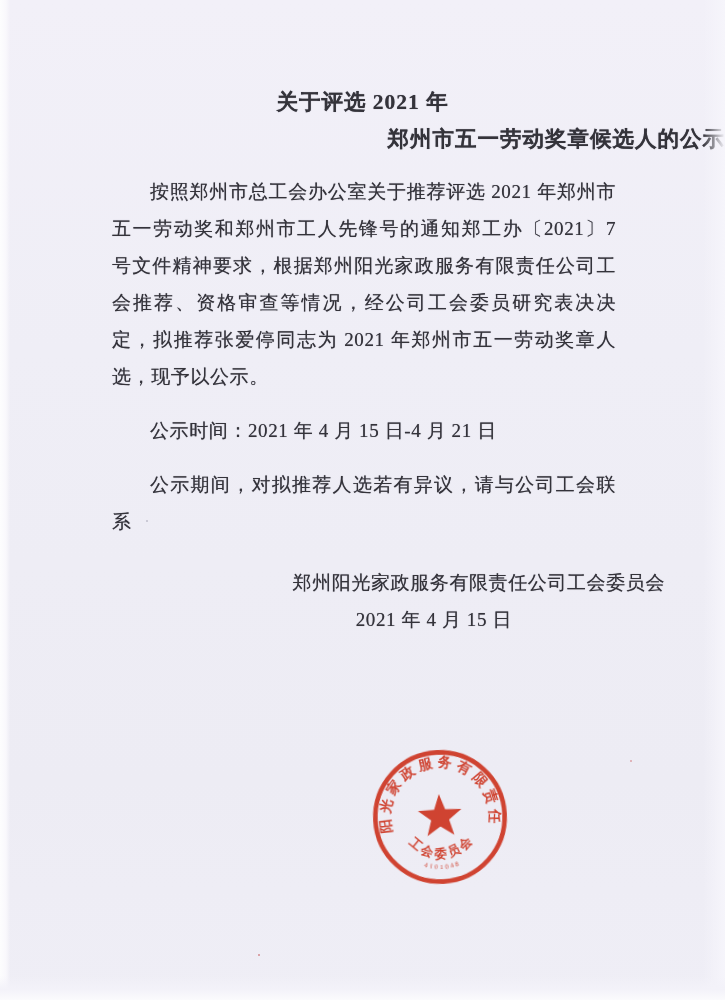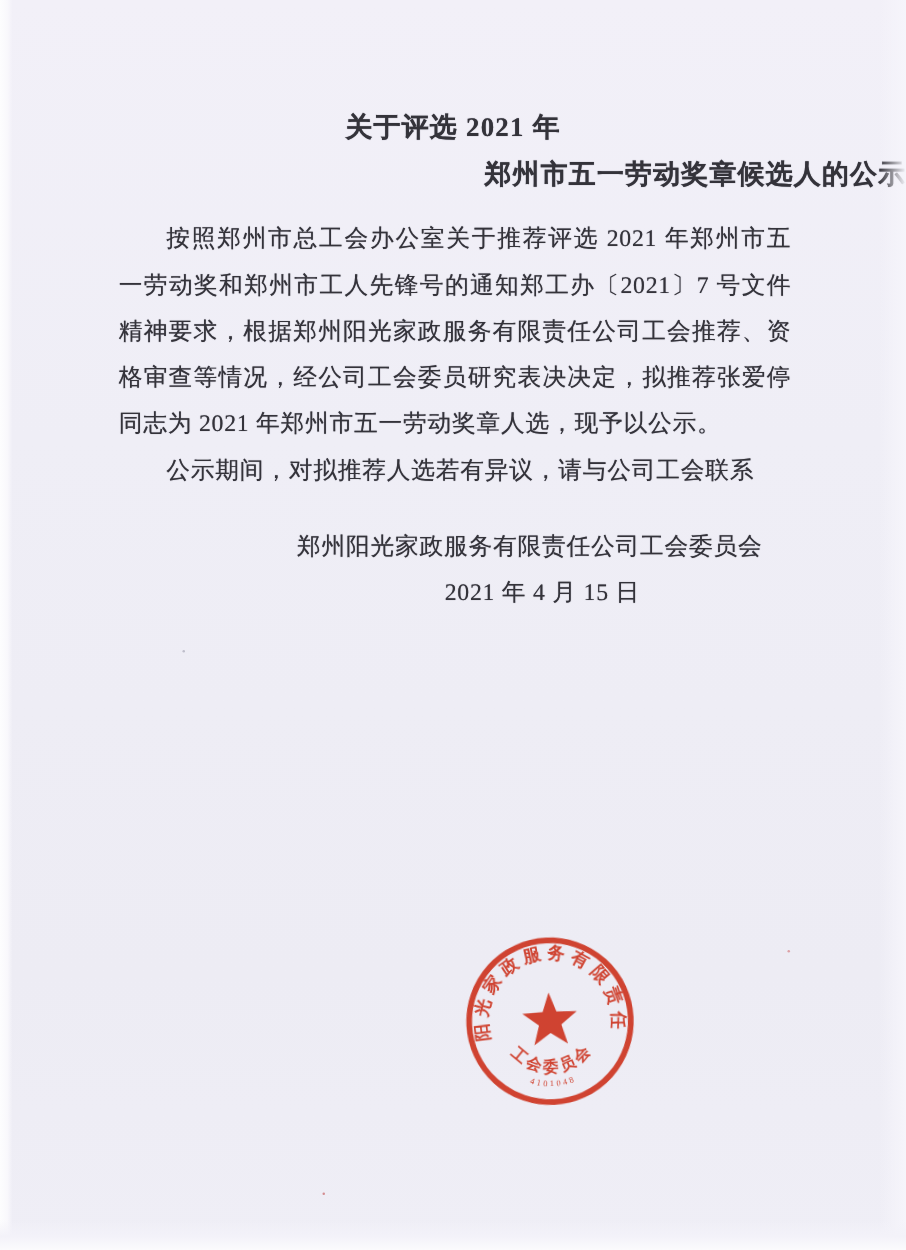"按照郑州市总工会办公室关于推荐评选 2021" .para { margin: 0 -> 17px }
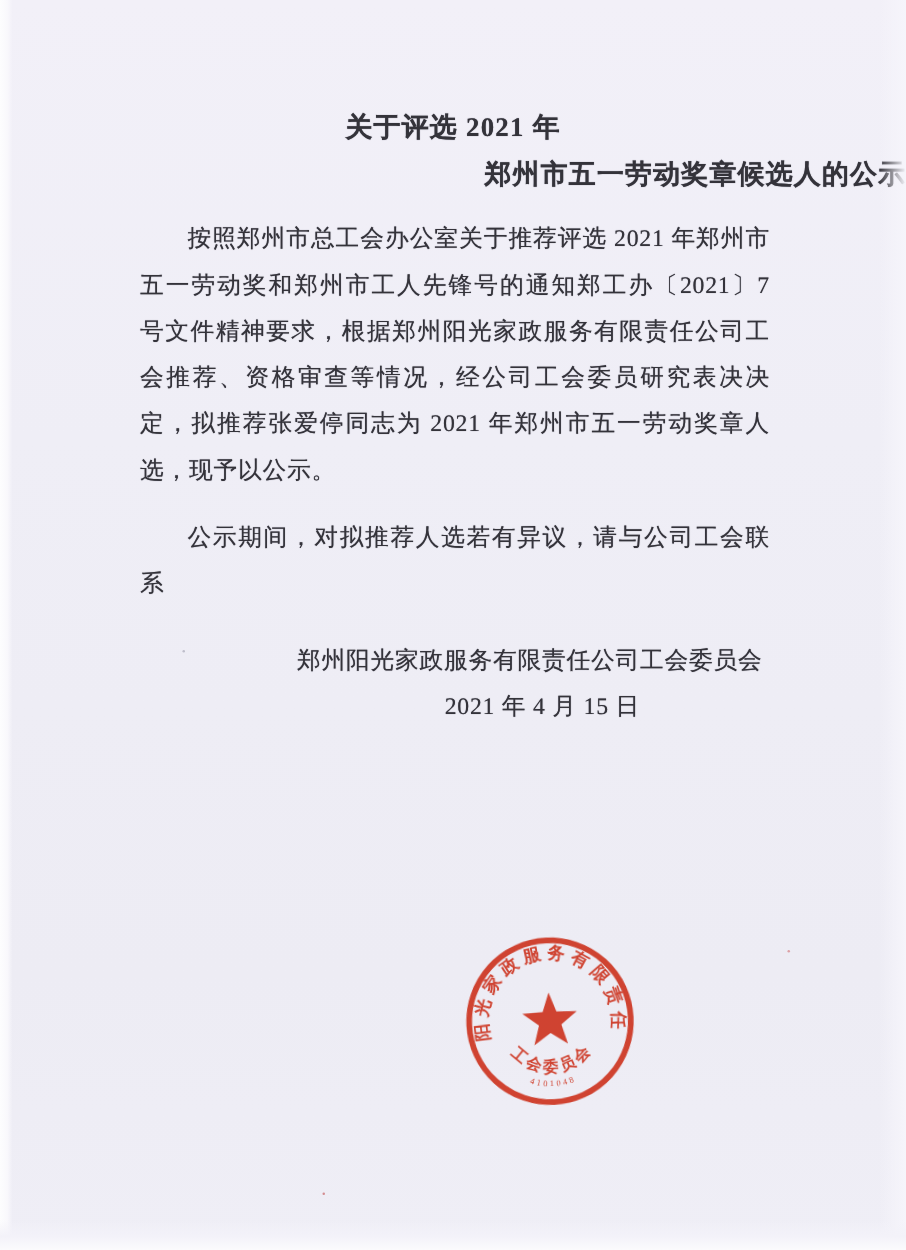"公示时间：2021 年 4 月 15" p.para { html: none -> <p>公示时间：2021 年 4 月 15 日-4 月 21 日</p> }
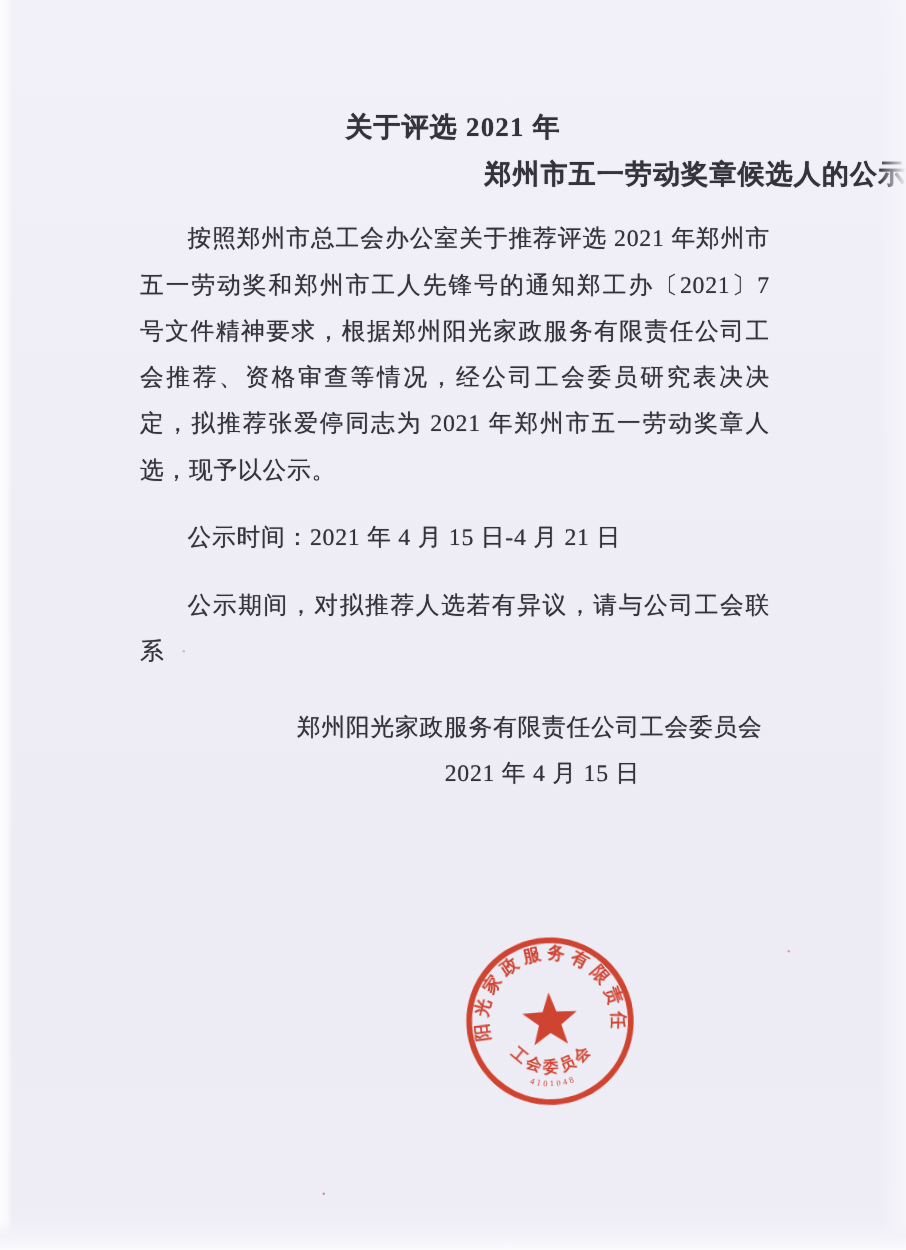"郑州阳光家政服务有限责任公司工会委员会" .signature { padding-right: 115px -> 60px }
